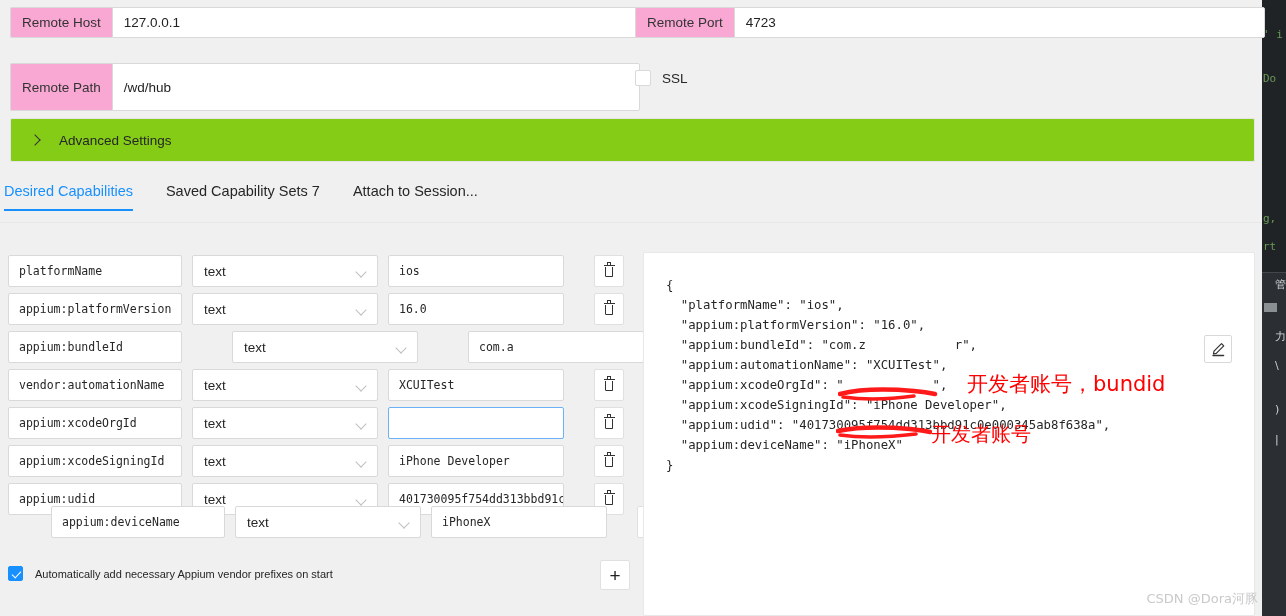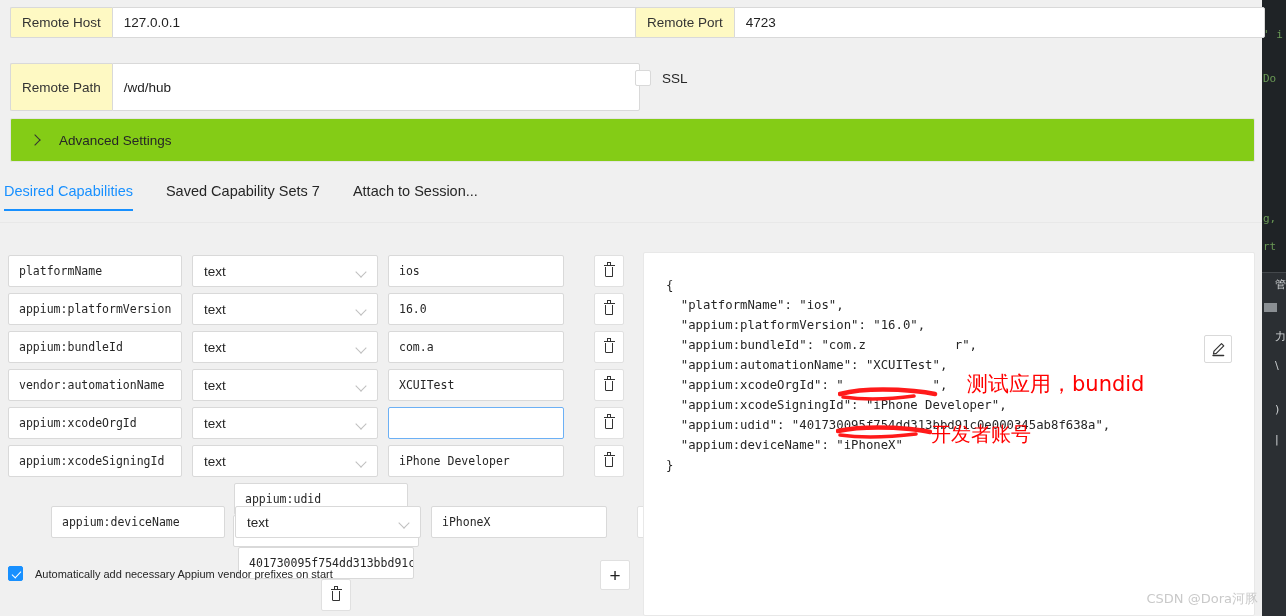"Remote Host" .addon { background: #fef9c3 -> #f9a8d4 }
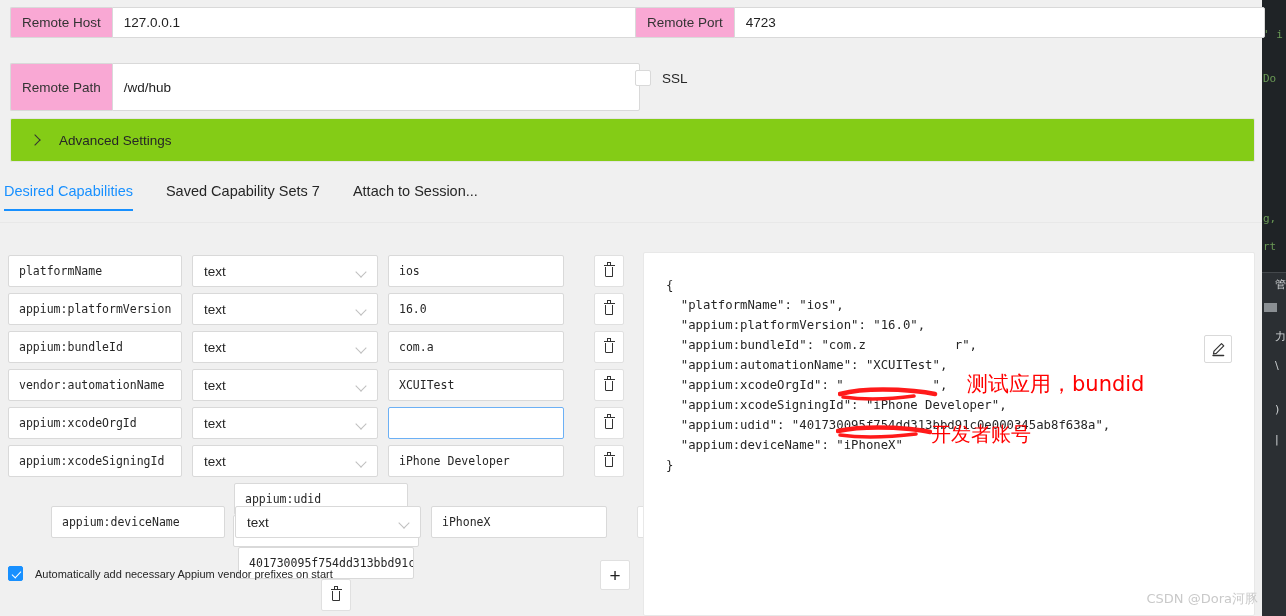"appium:bundleId" div.cap-row { gap: none -> 40px }
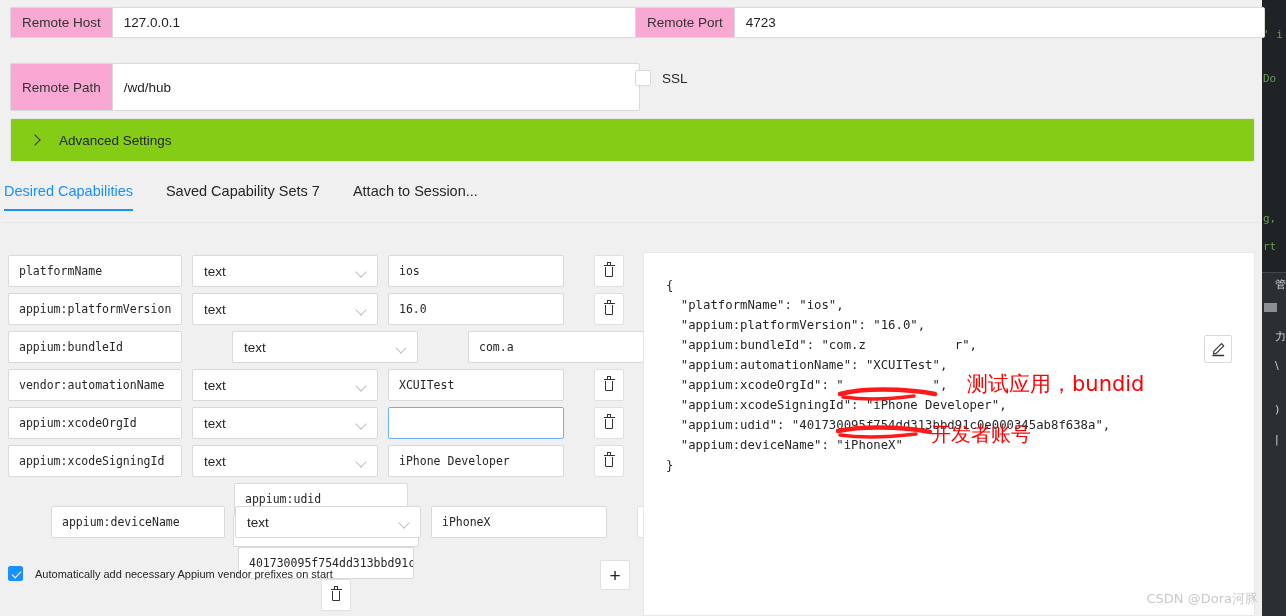"测试应用，bundid" div.anno { text: 测试应用 -> 开发者账号 }
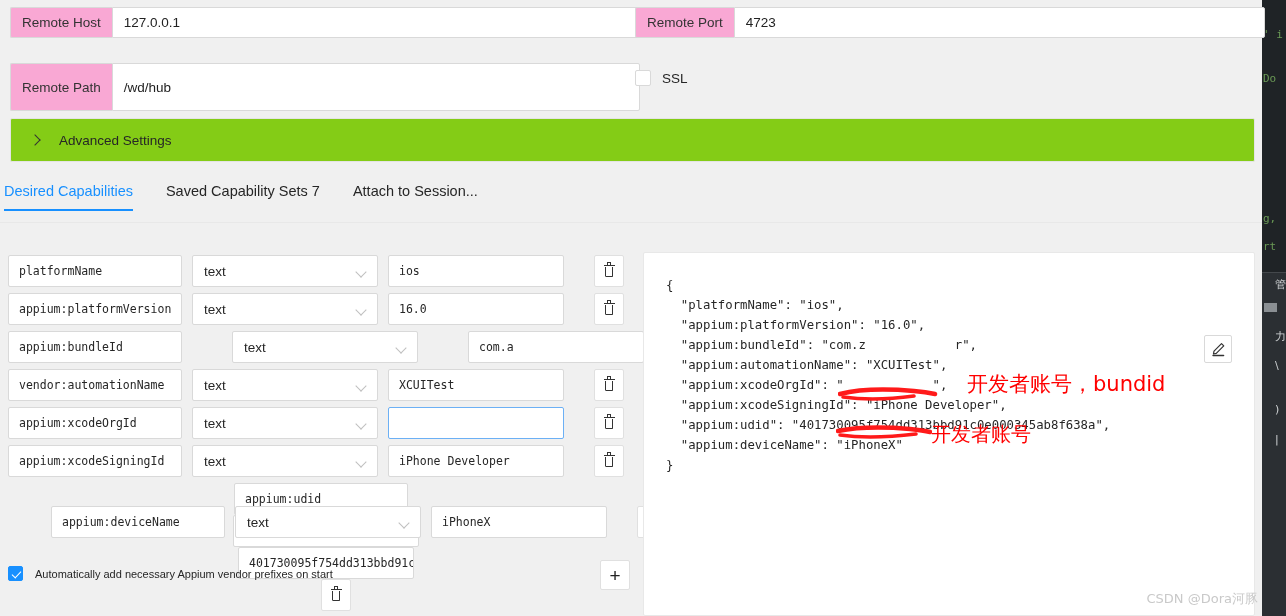"appium:udid" div.cap-row { flex-direction: column -> none }
